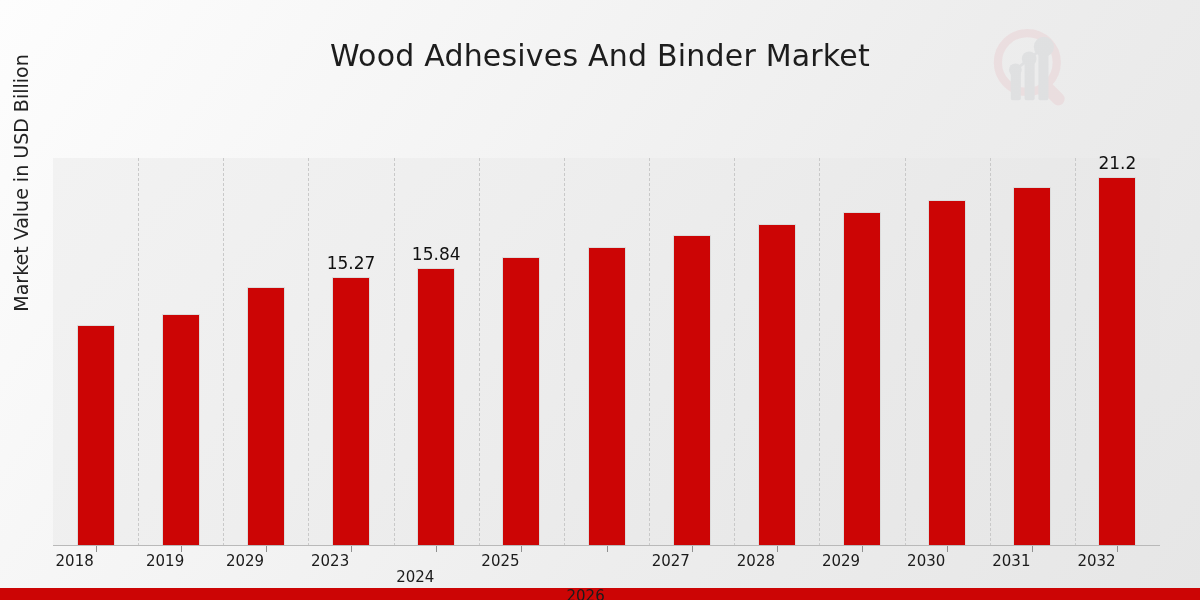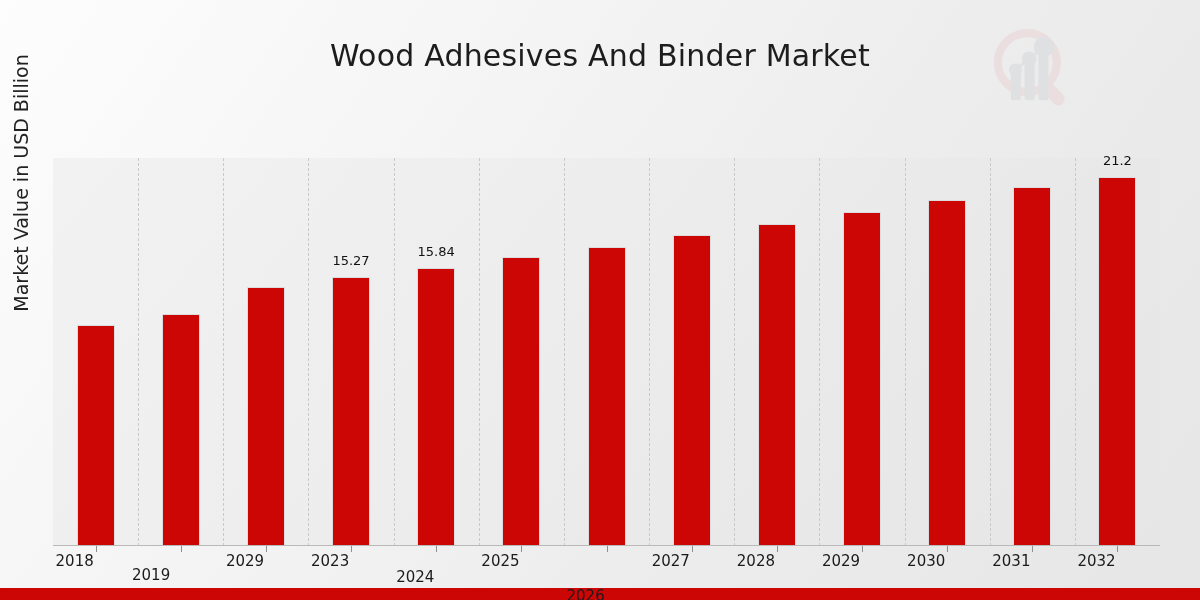"21.2" .bar-label { font-size: 13px -> 17px }
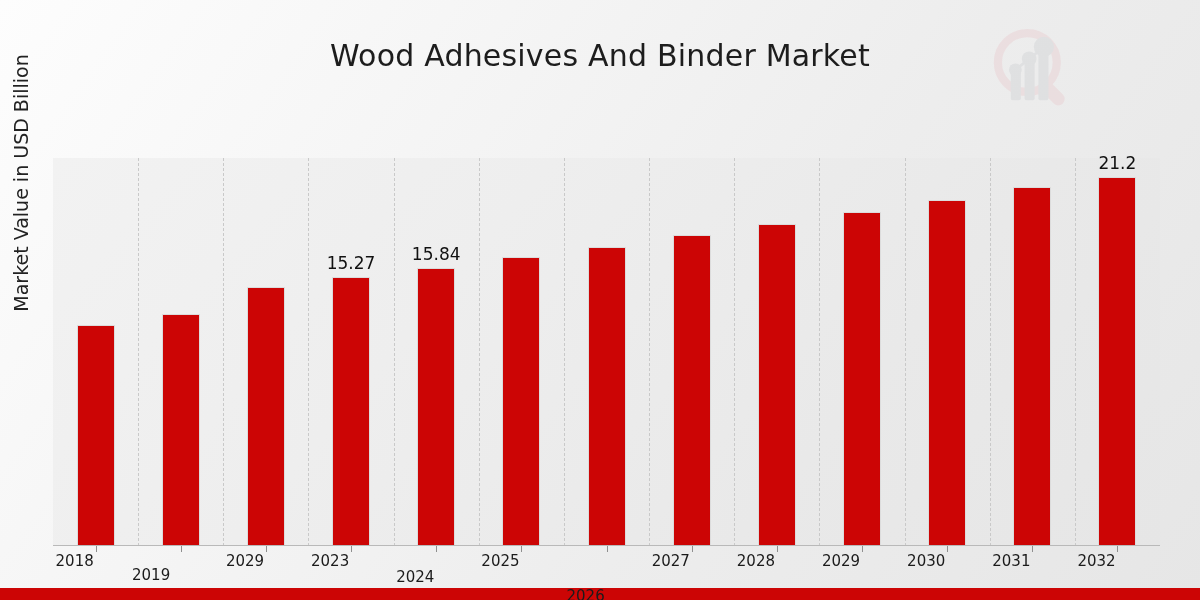"2019" div.x-tick-label { left: 132px -> 146px; margin-top: 14px -> none }
